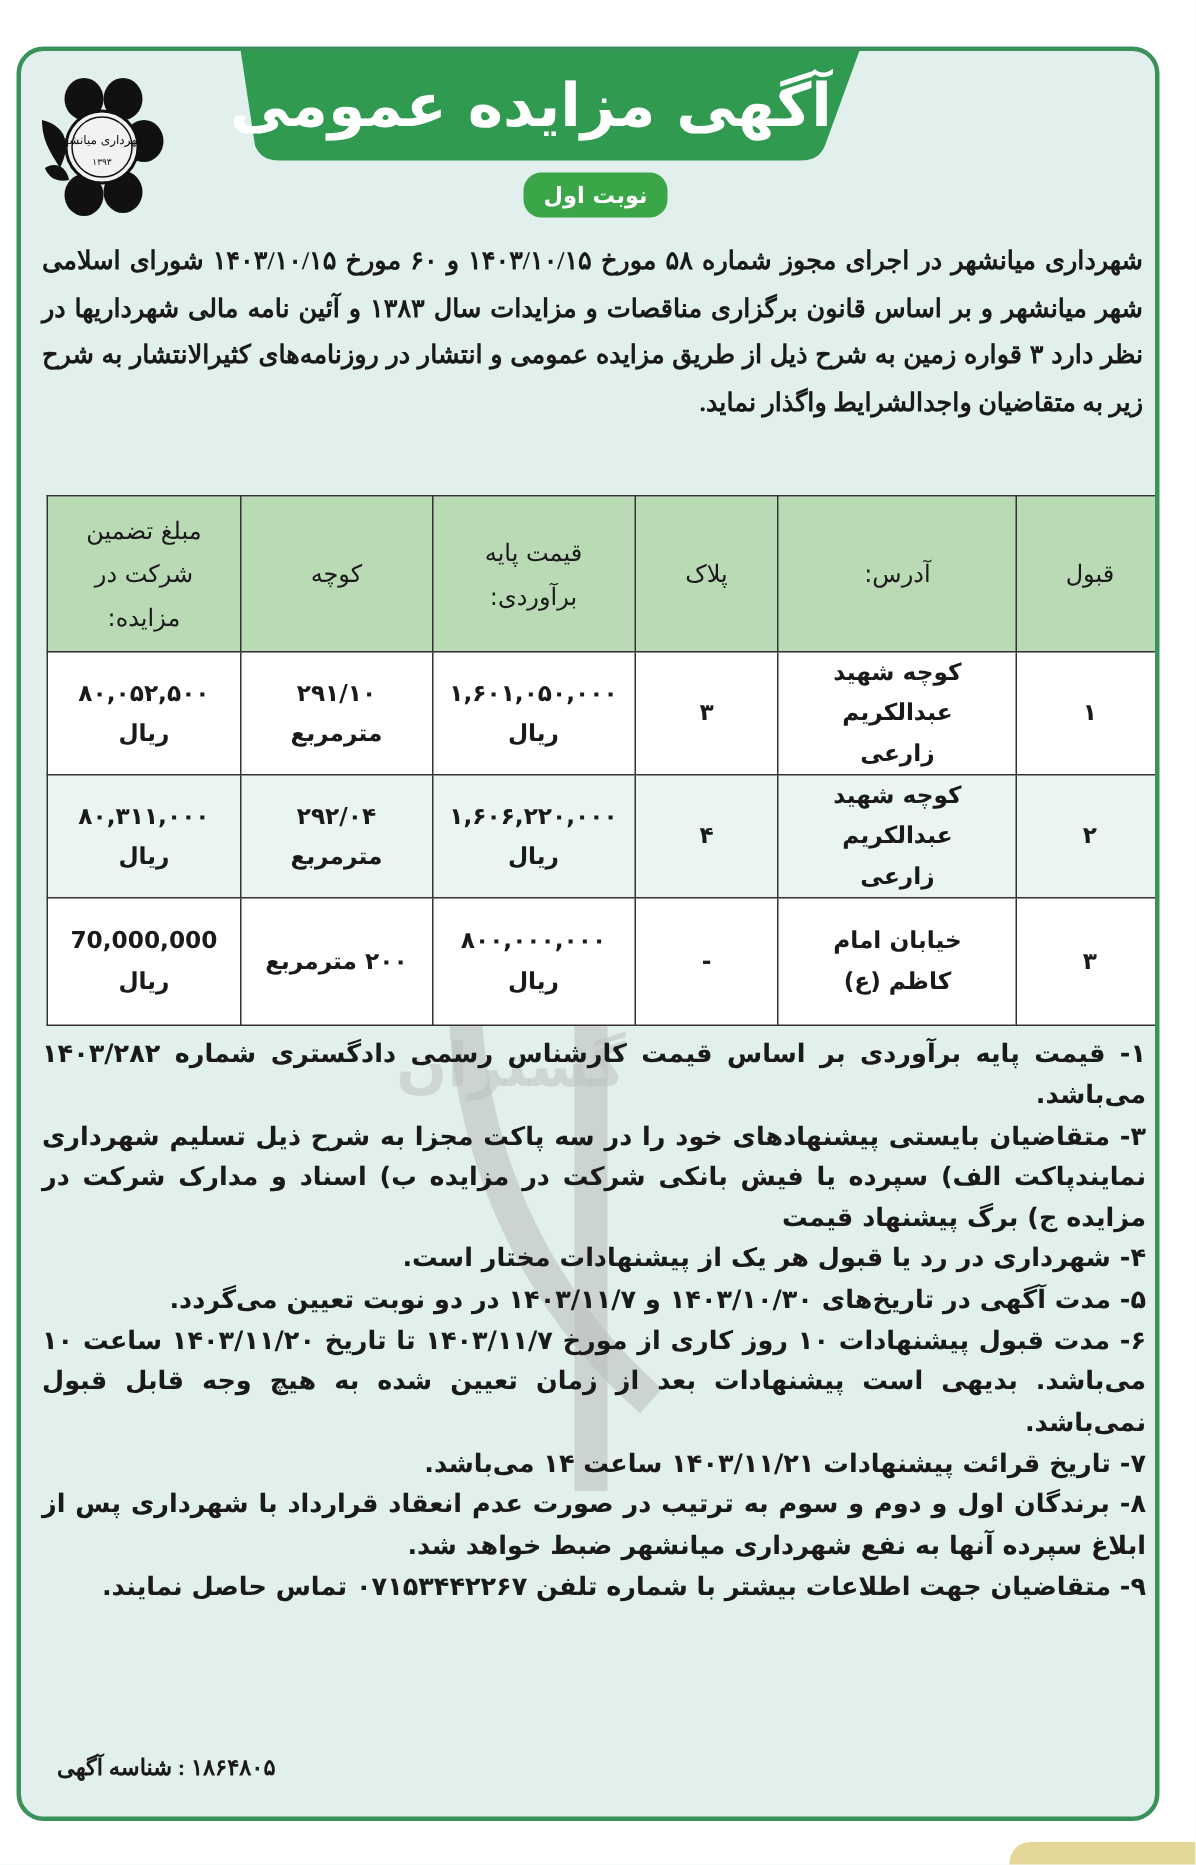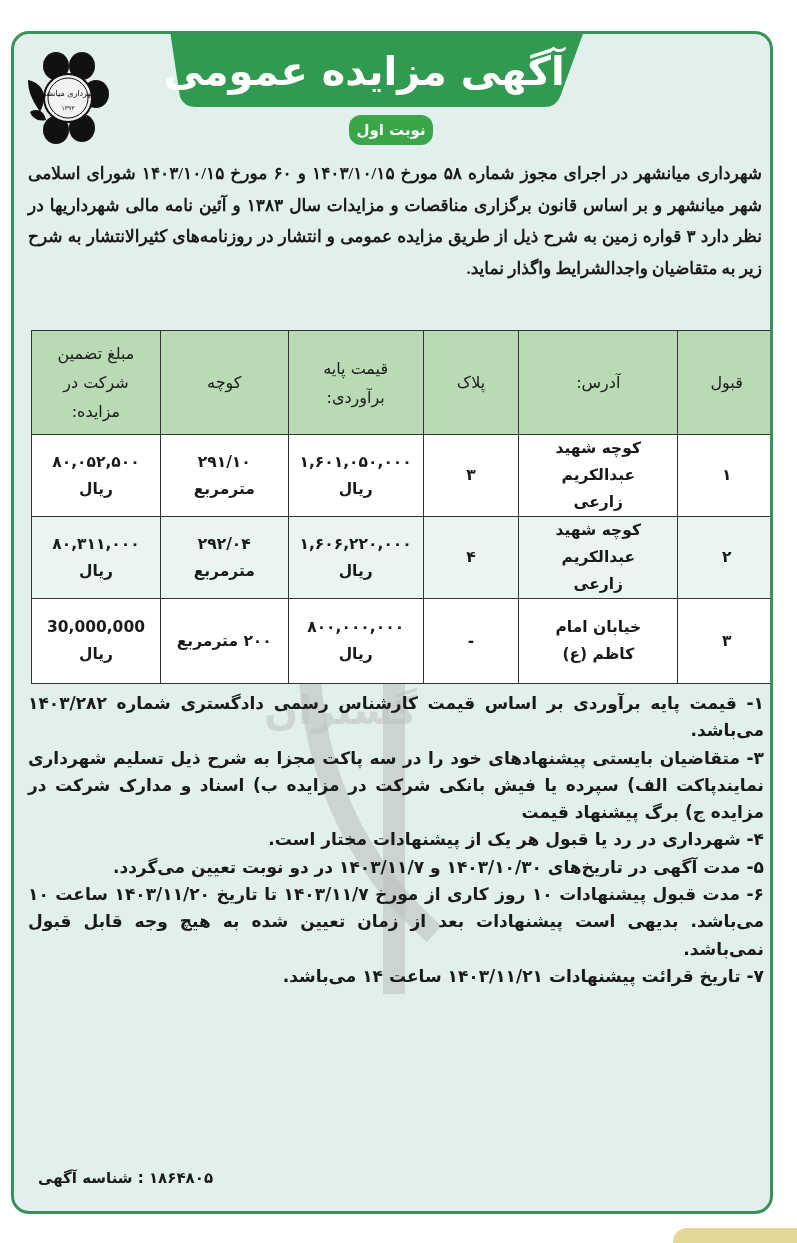"آگهی مزایده عمومی" .title-banner { left: 120px -> 110px }
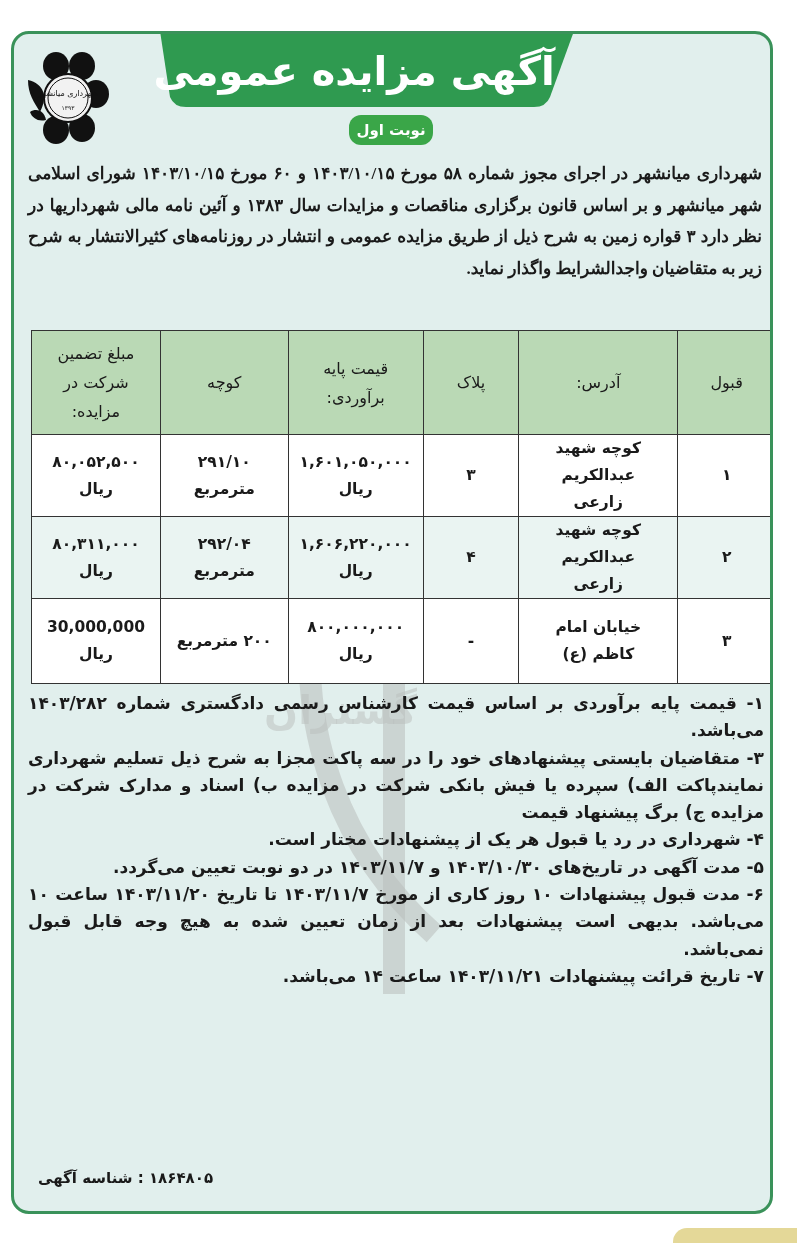"نوبت اول" .round-pill { width: 84px -> 96px }
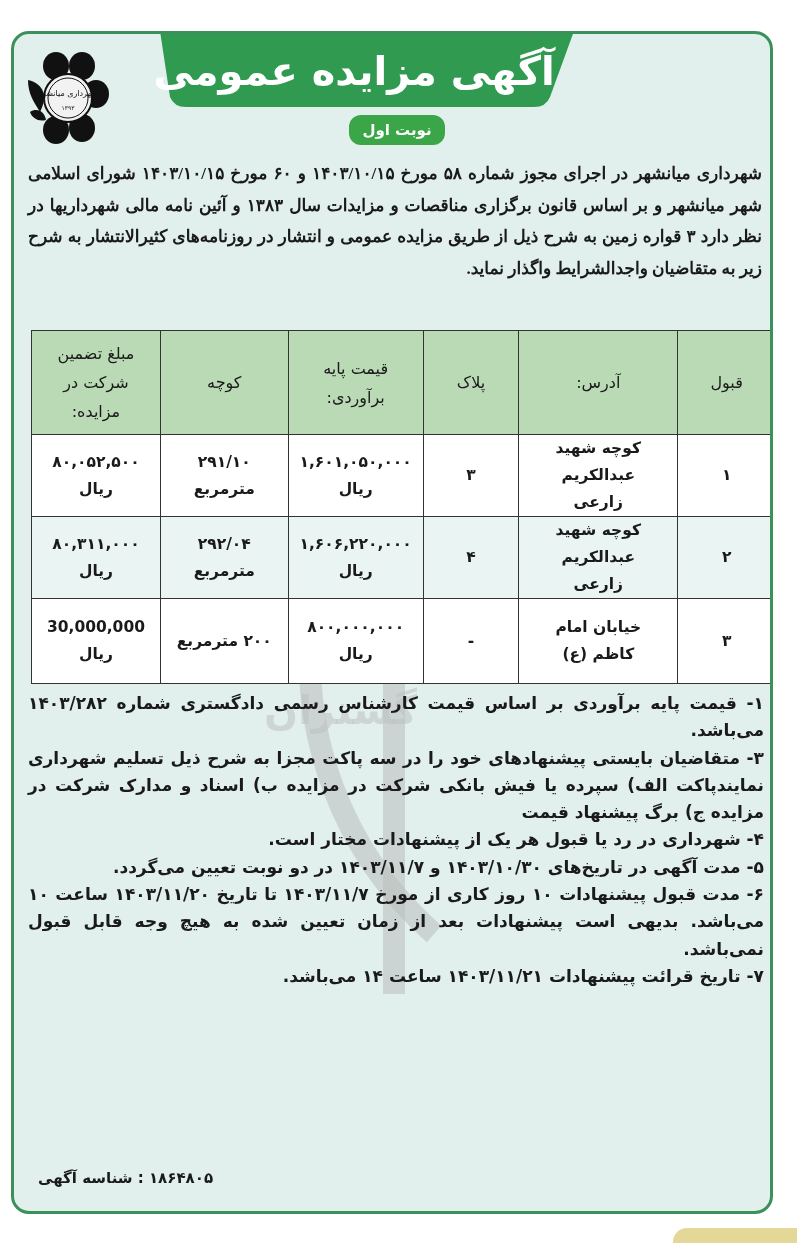"30,000,000" div { text: 30,000,000 -> 70,000,000 }
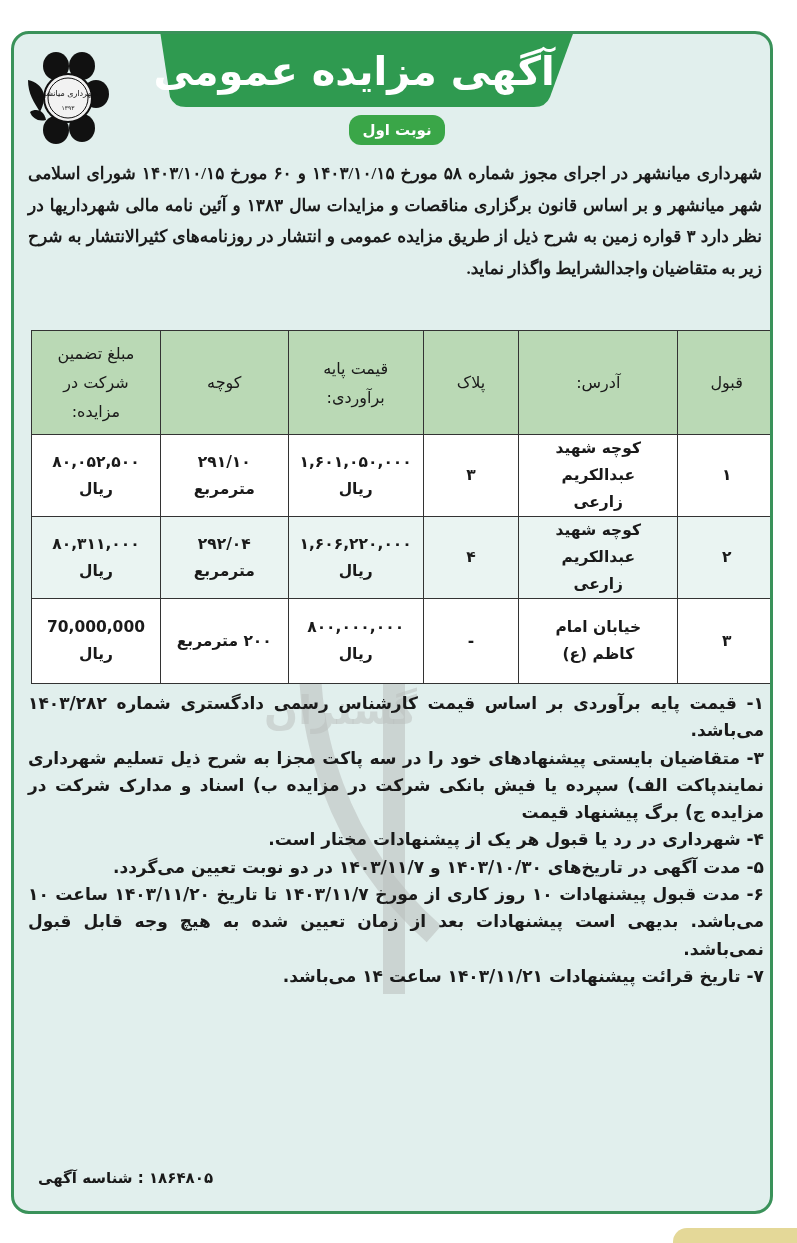"۸- برندگان اول و دوم" p { html: none -> <p>۸- برندگان اول و دوم و سوم به ترتیب در صورت عدم انعقاد قرارداد با شهرداری پس از ابلاغ سپرده آنها به نفع شهرداری میانشهر ضبط خواهد شد.</p> }
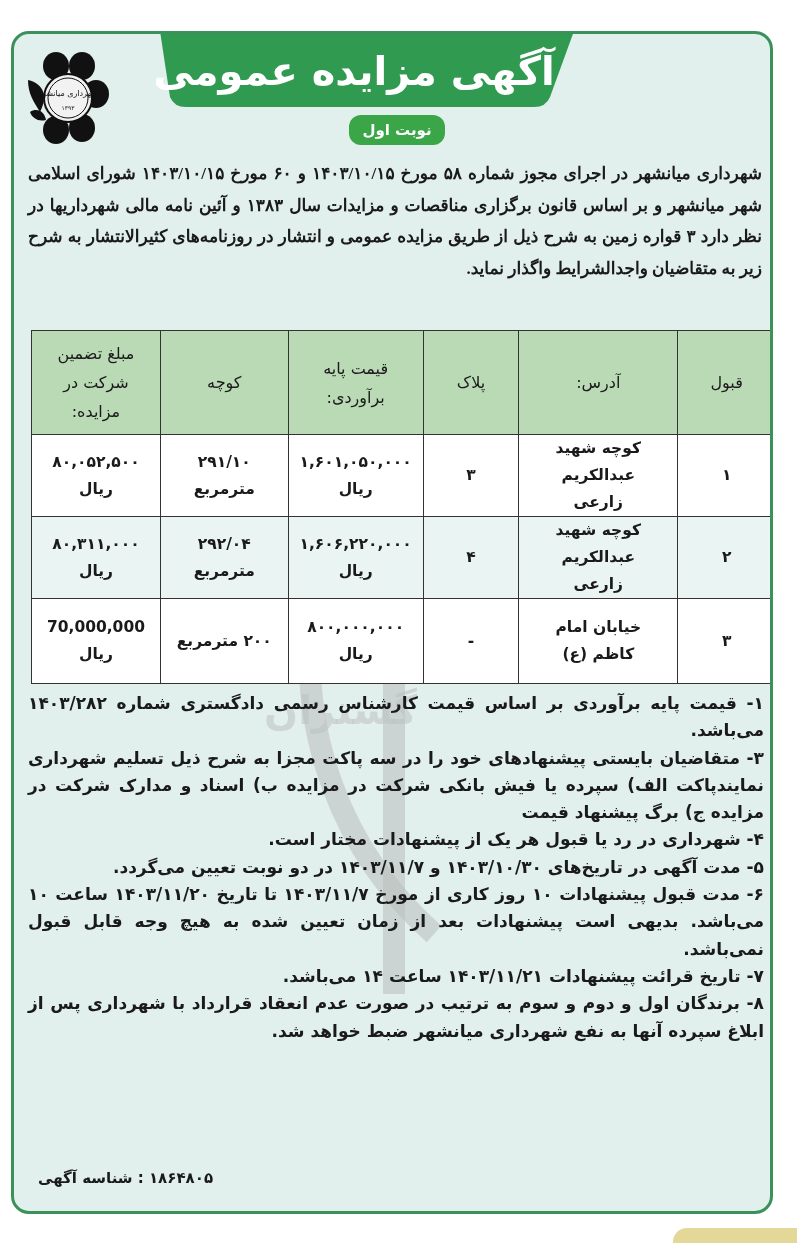"۹- متقاضیان جهت اطلاعات بیشتر" p { html: none -> <p>۹- متقاضیان جهت اطلاعات بیشتر با شماره تلفن ۰۷۱۵۳۴۴۲۲۶۷ تماس حاصل نمایند.</p> }
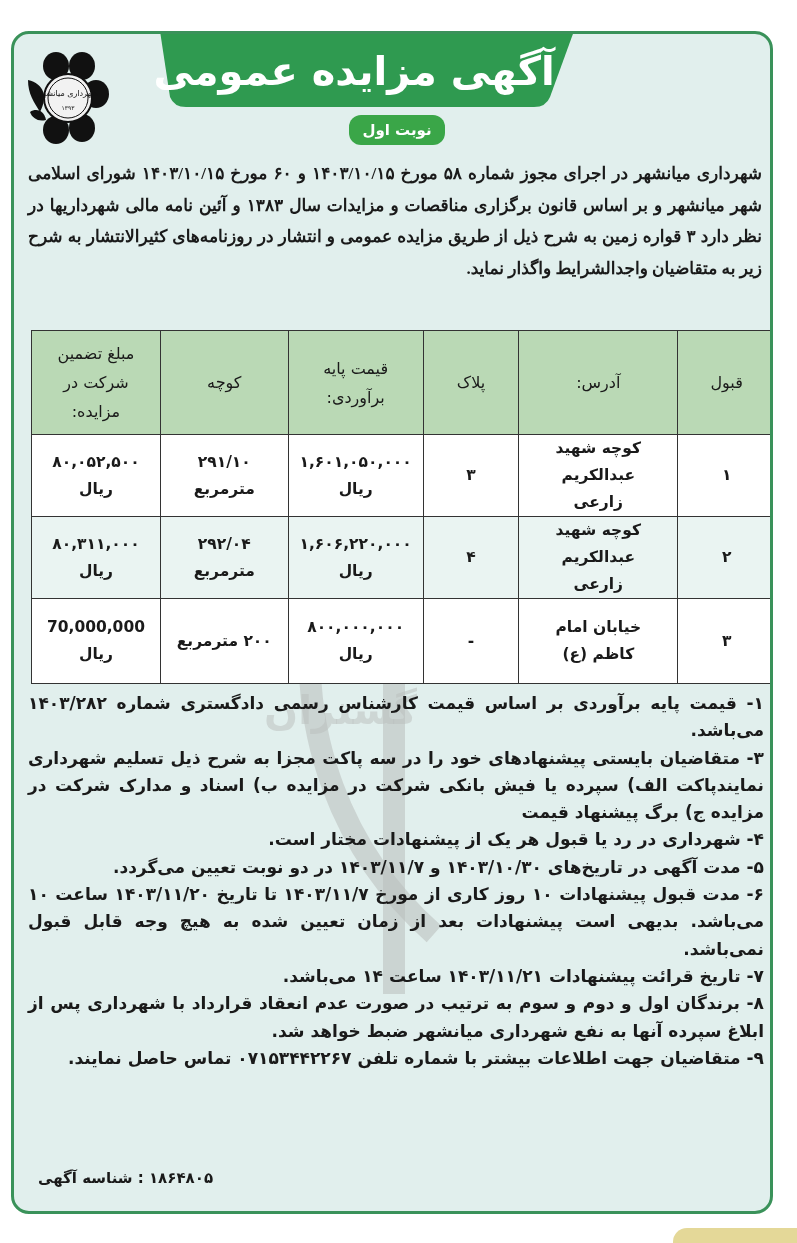"۱۸۶۴۸۰۵ : شناسه آگهی" .notice-id { font-family: none -> Liberation Serif, serif }
